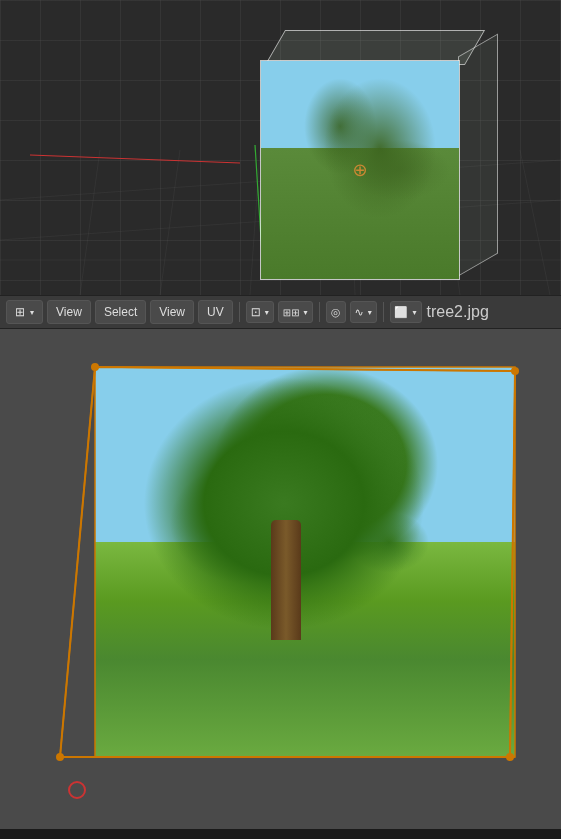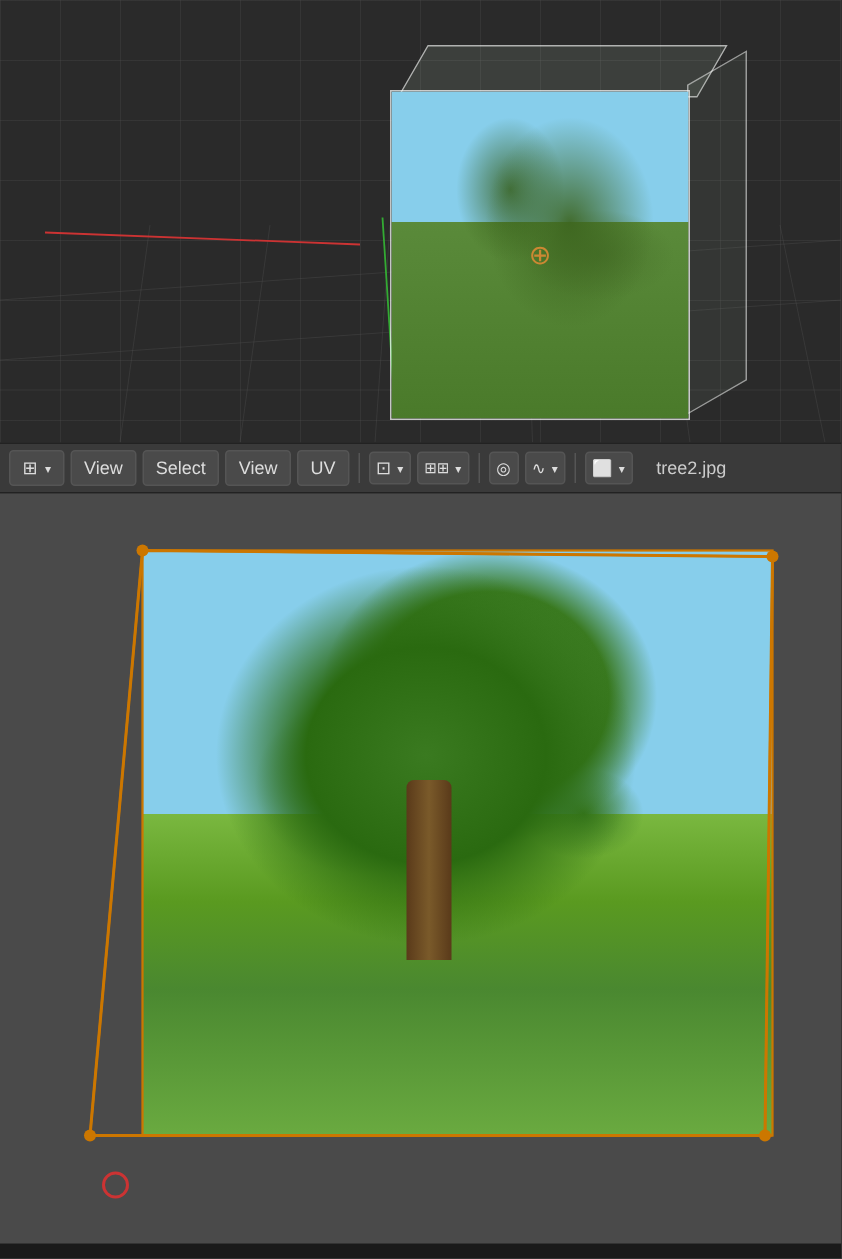"tree2.jpg" .toolbar-filename { font-size: 12px -> 16px; margin-left: 12px -> 1px }
